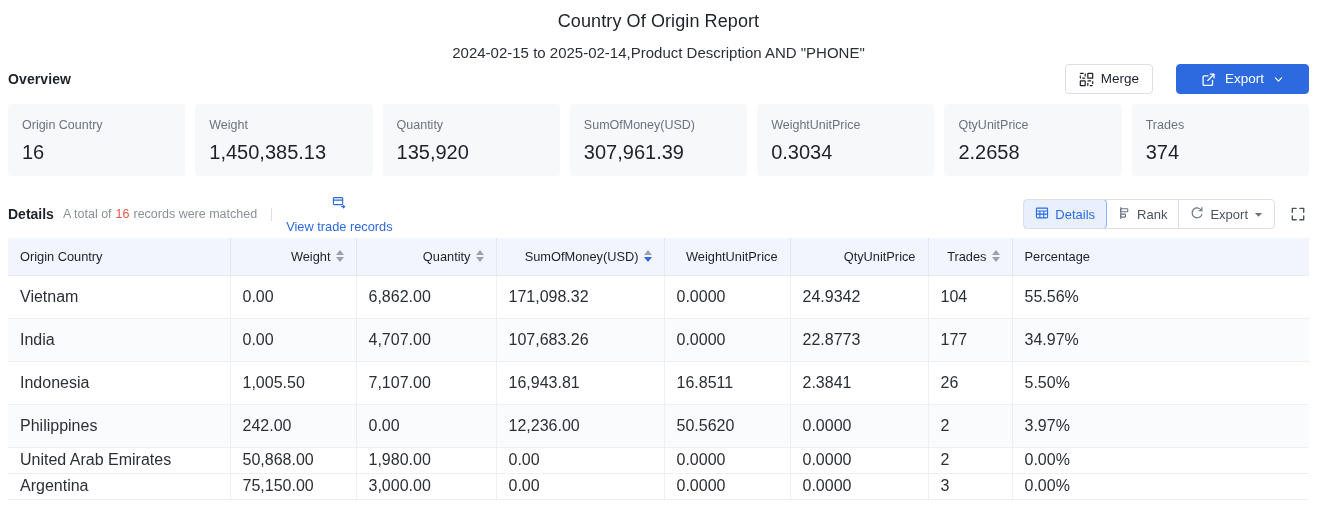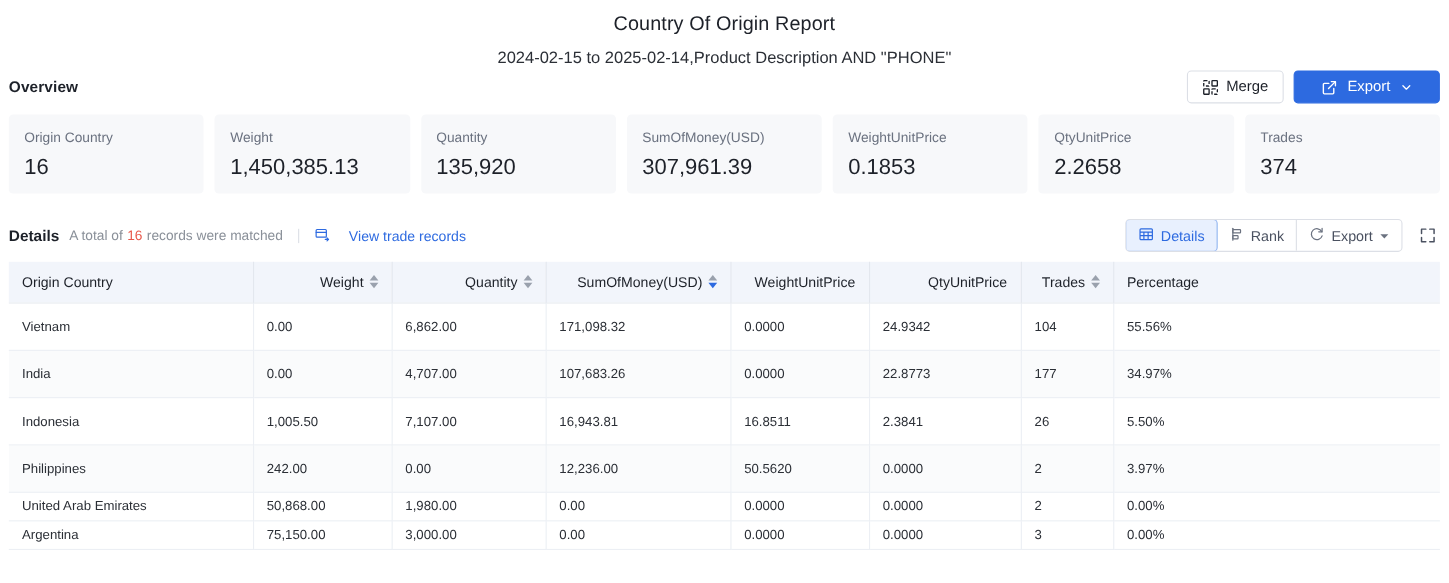"Merge" .section-actions { gap: 9px -> 23px }
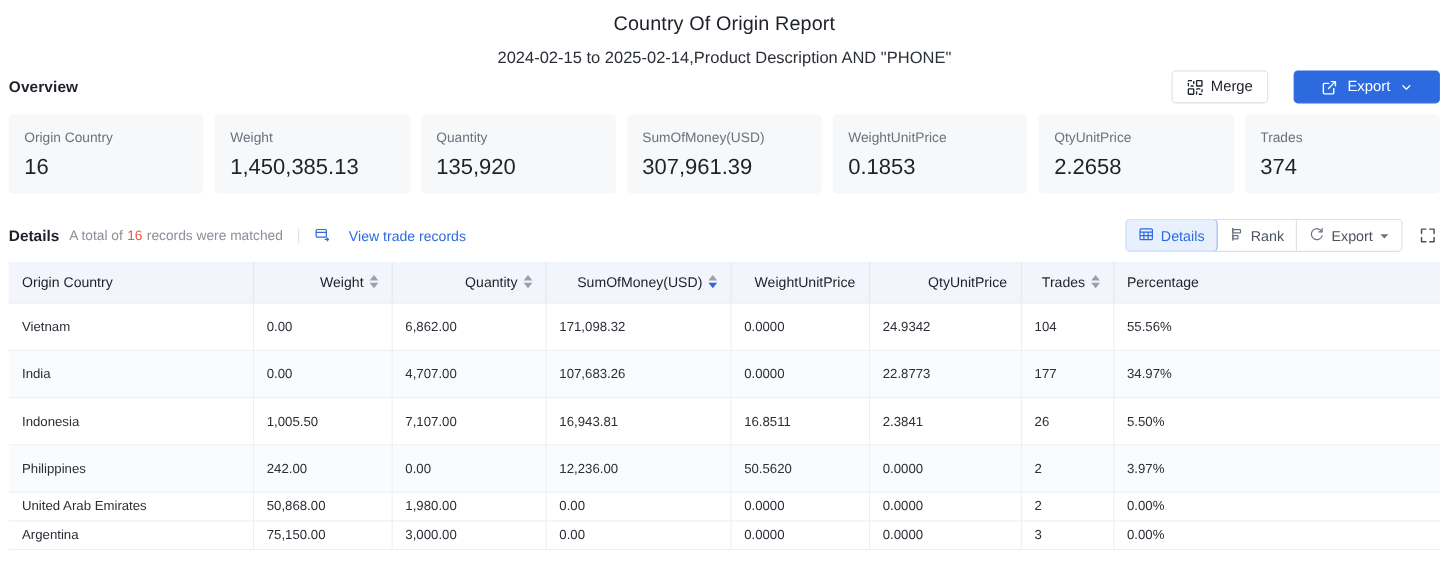"0.1853" div.card-value { text: 0.1853 -> 0.3034 }
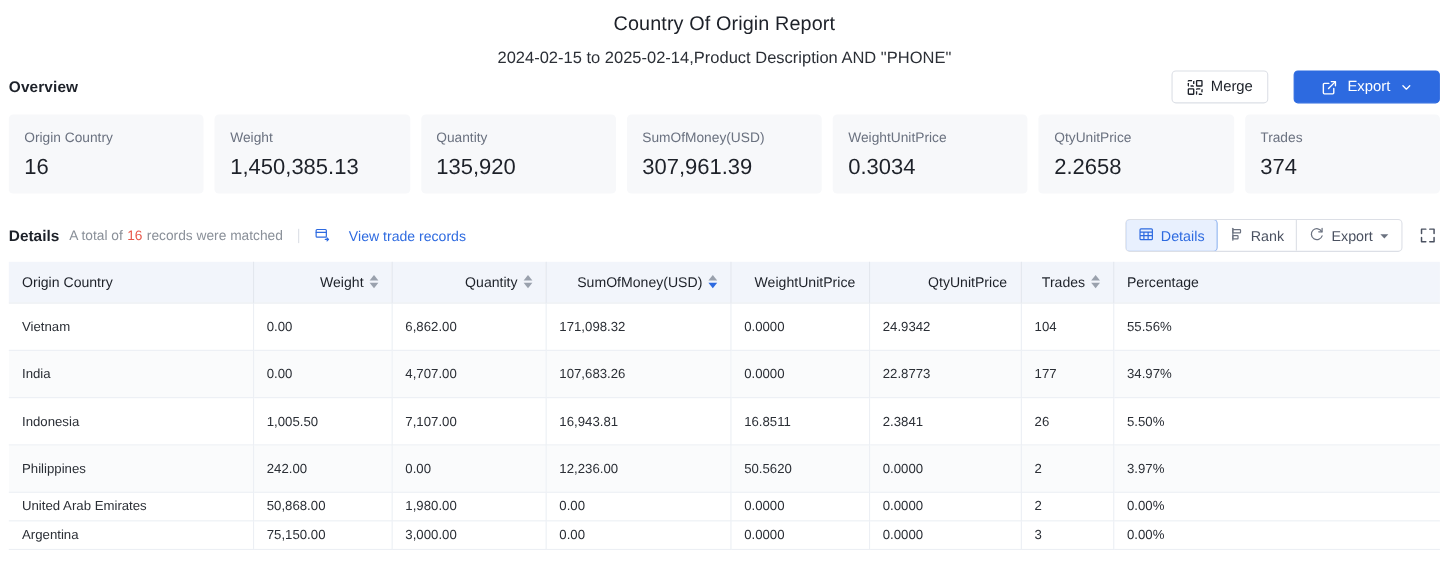"View trade records" .link-records { flex-direction: none -> column; gap: 17px -> 7px }
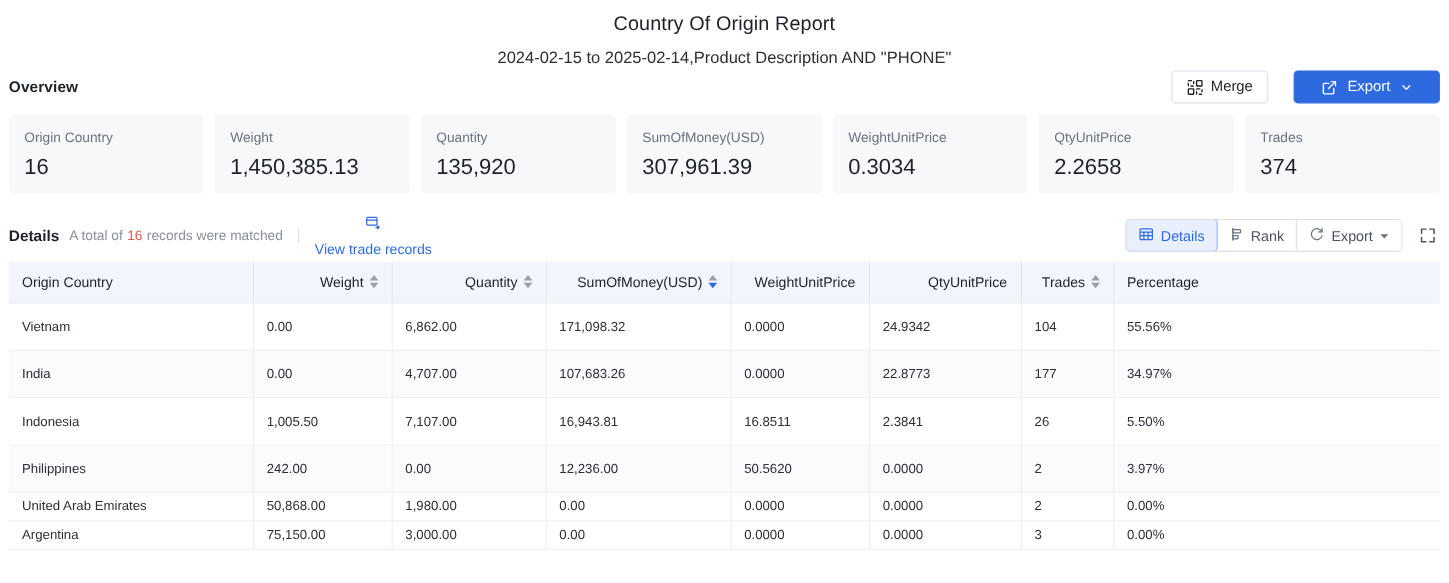"Vietnam" table.data tbody td { font-size: 12px -> 16px }
